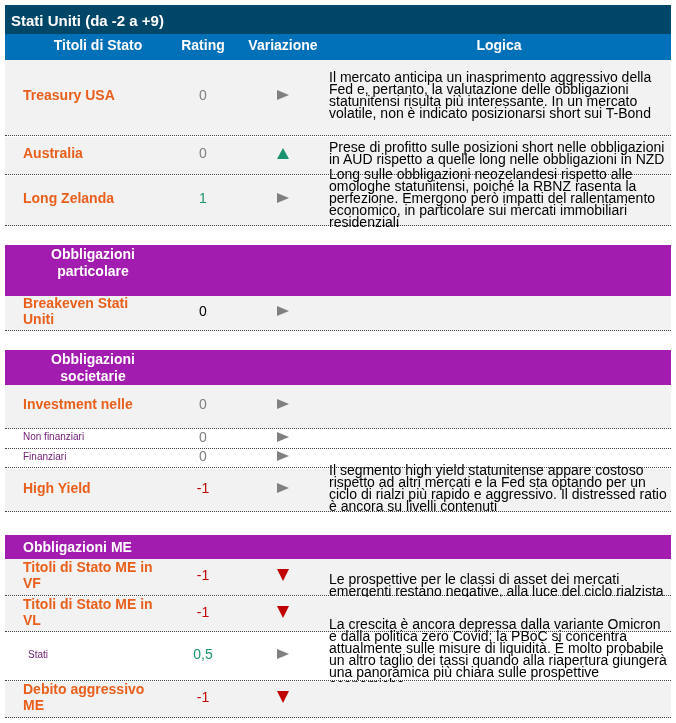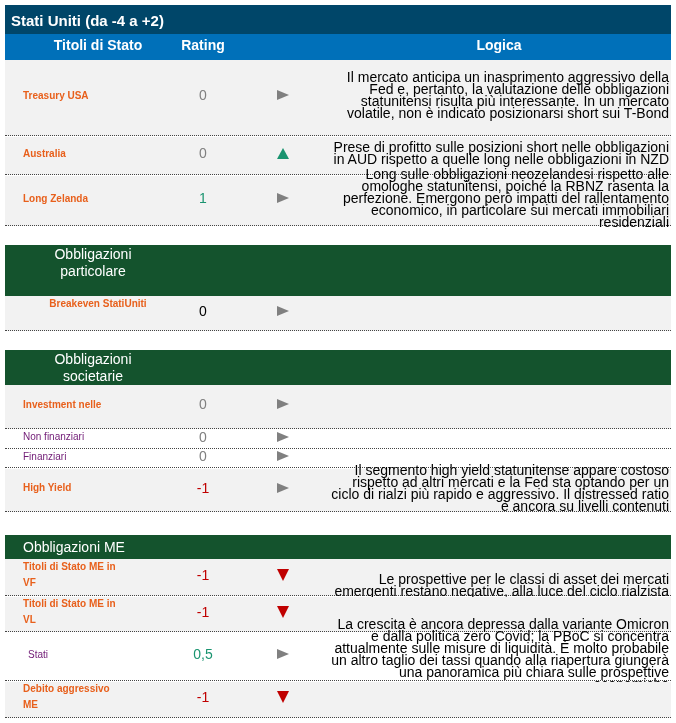"Stati Uniti (da -4 a" div.abs { text: -4 a +2 -> -2 a +9 }
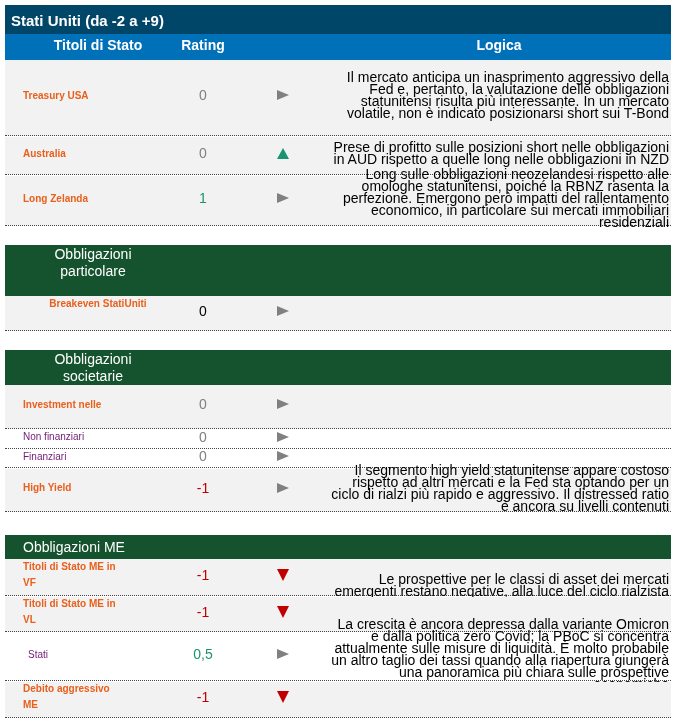"Titoli di Stato" .cell { text-align: right -> none }
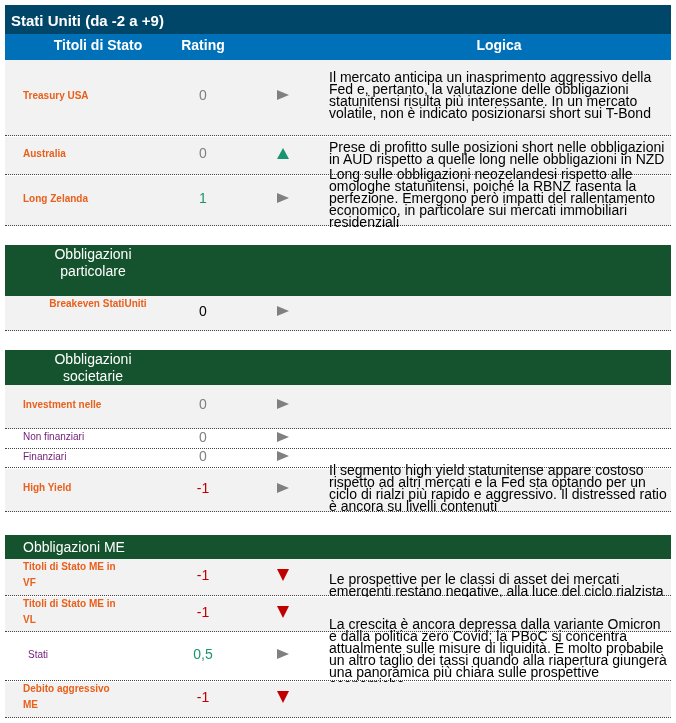"Variazione" div.cell { html: none -> <div>Variazione</div> }
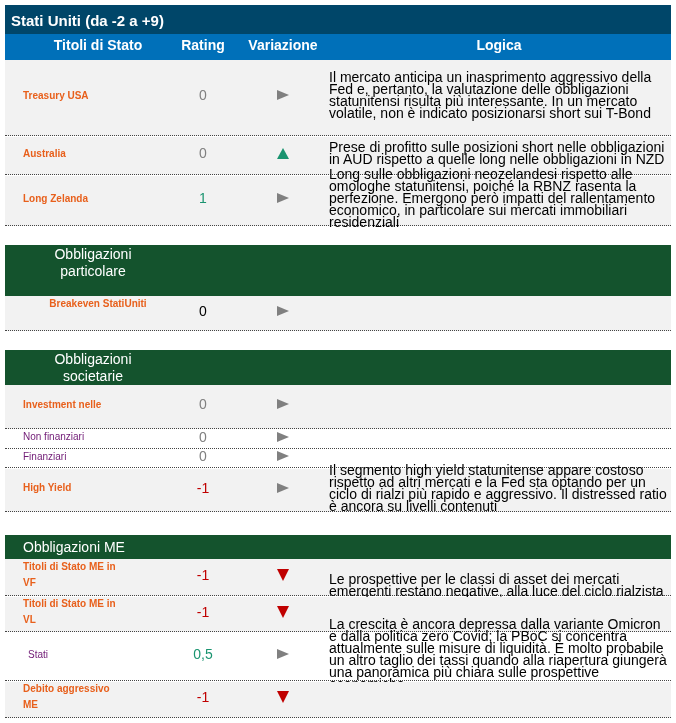"Treasury USA" .c-name { font-size: 10px -> 14px }
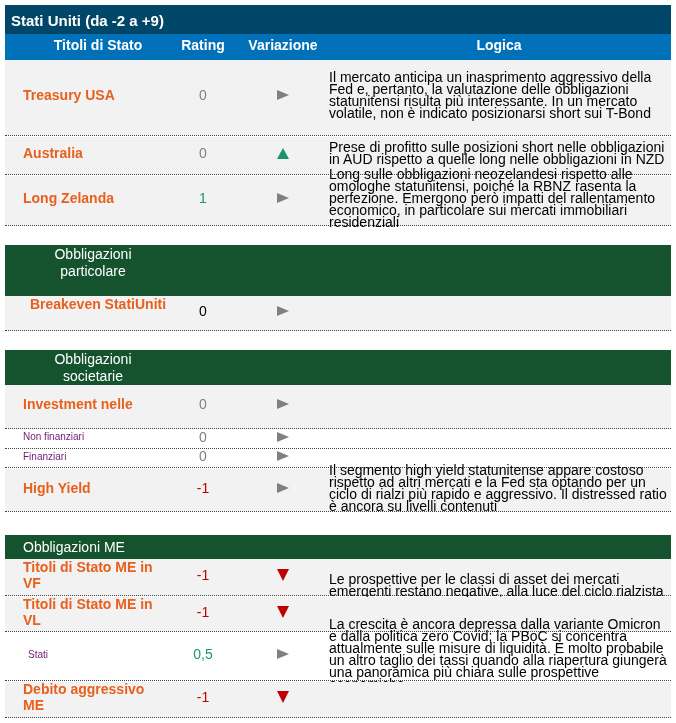"Obbligazioni" .sec { background: #14532d -> #a21caf; font-weight: normal -> bold }
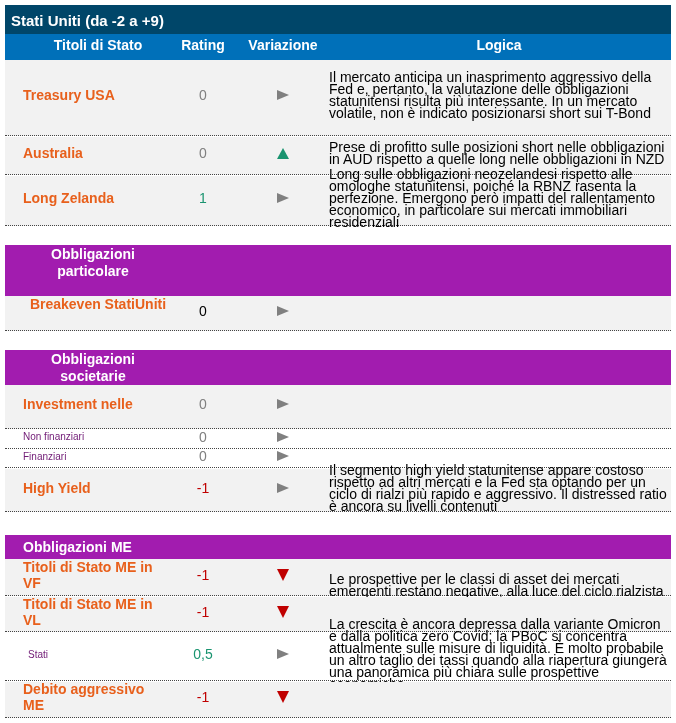"Breakeven Stati" div.cell { flex-direction: row -> column }
